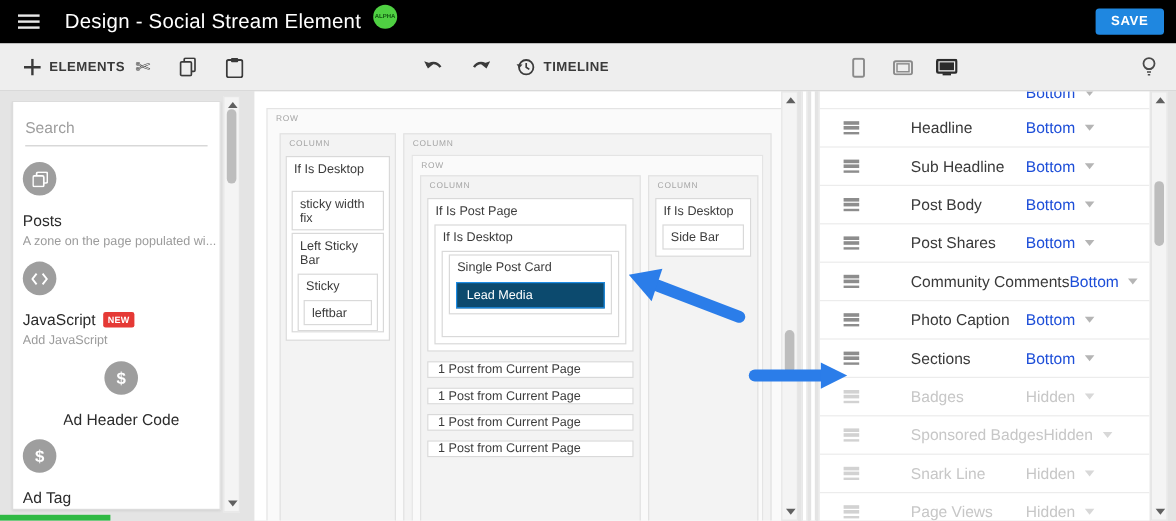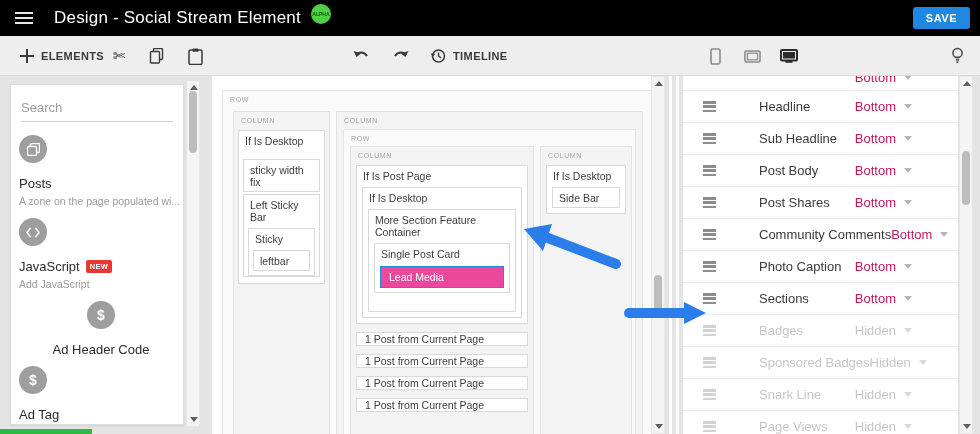"Bottom" .ipos .pval { color: #be185d -> #1d4ed8 }
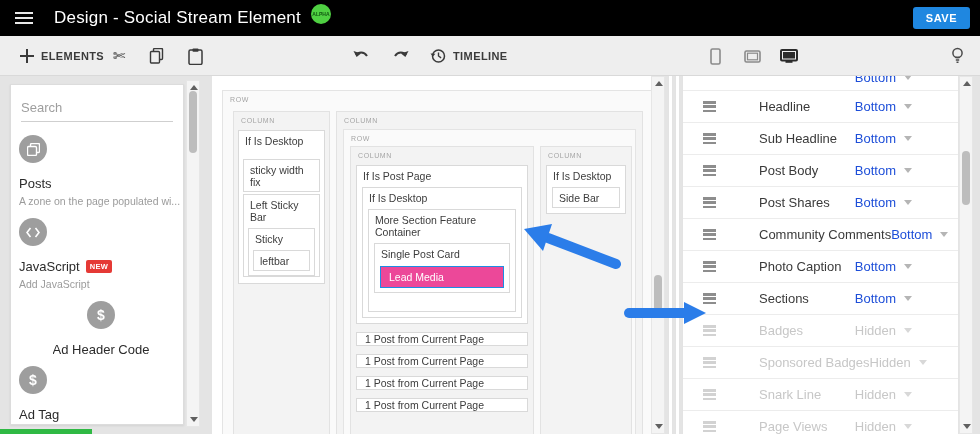"More Section Feature Container" div.t { html: <div>More Section Feature Container</div> -> none }
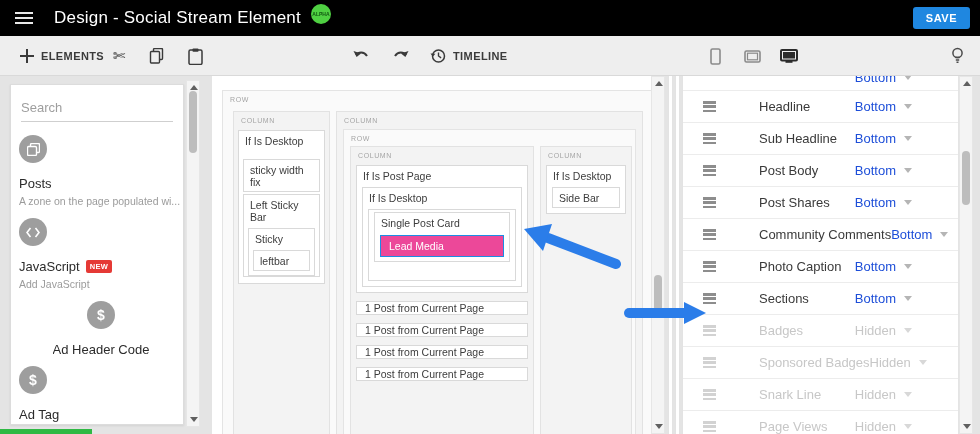"Lead Media" .leadmedia { background: #ec4899 -> #0c4a6e }
